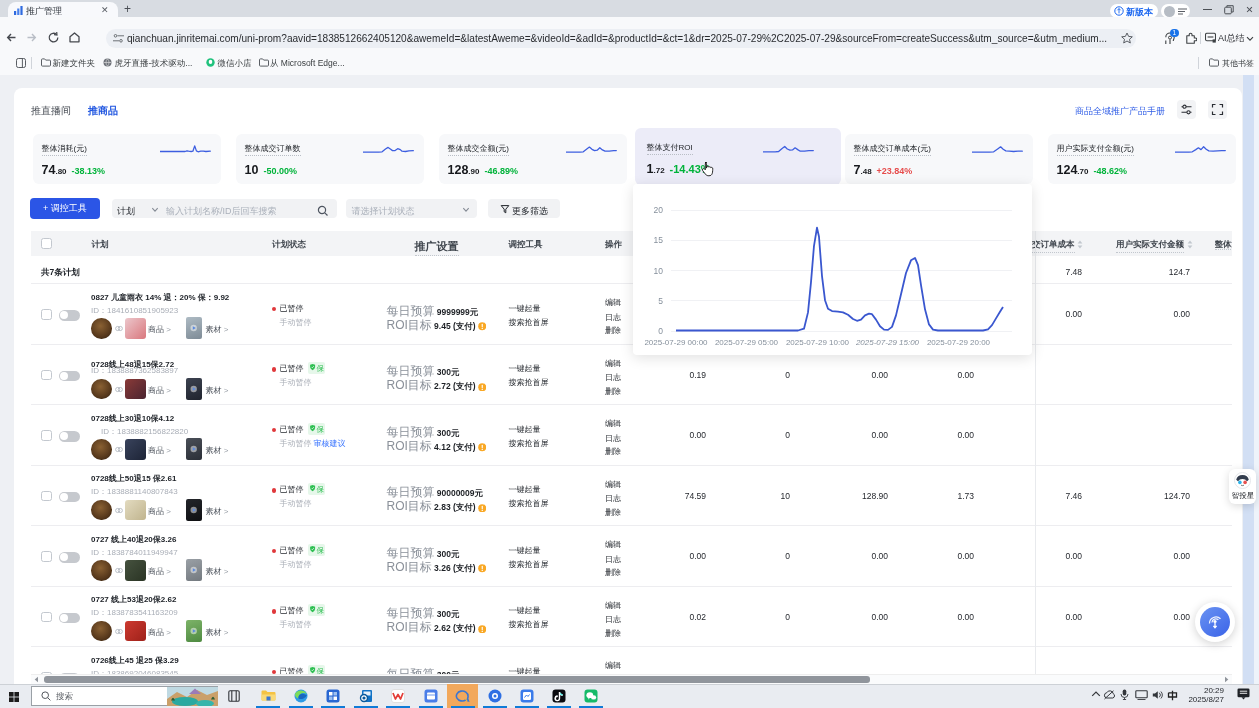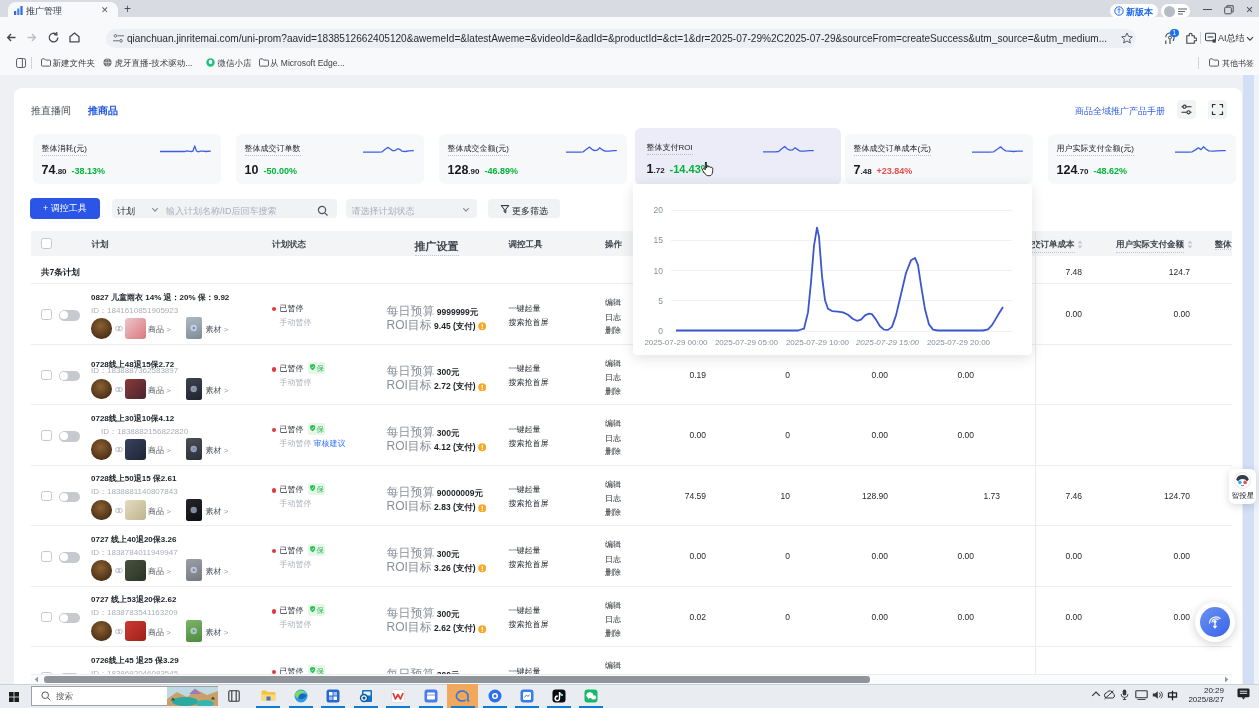"1.73" div.ab { left: 916px -> 890px }
